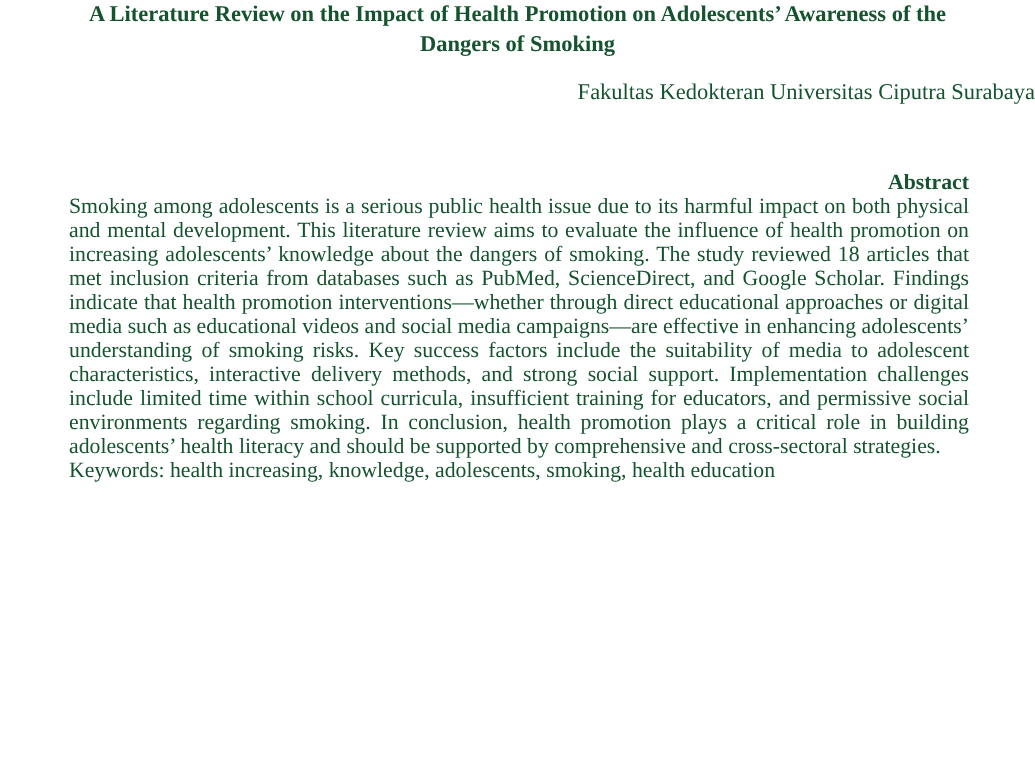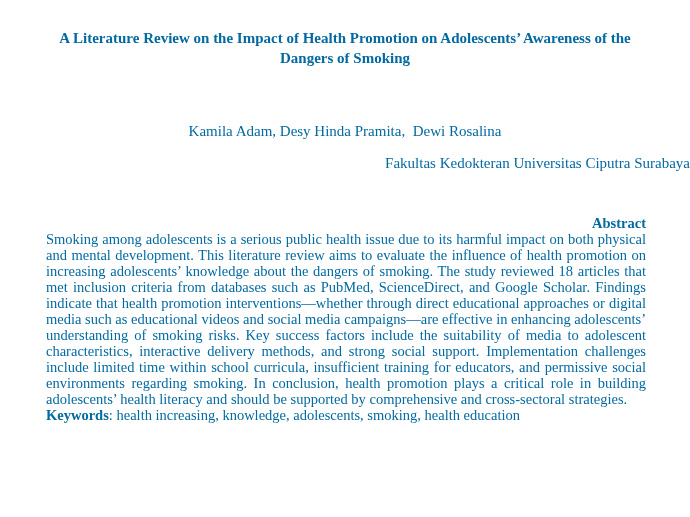"A Literature Review on the" .page { color: #0369a1 -> #14532d; padding-top: 28px -> none }
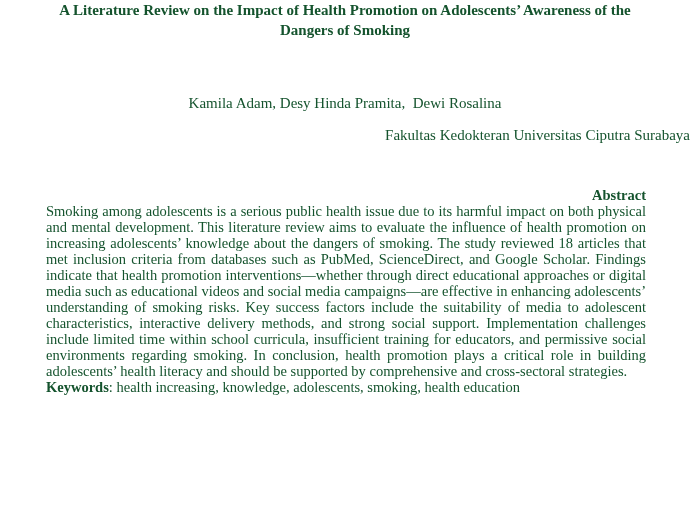"Kamila Adam, Desy Hinda Pramita," p.authors { html: <p>Kamila Adam, Desy Hinda Pramita,&nbsp; Dewi Rosalina</p> -> none }
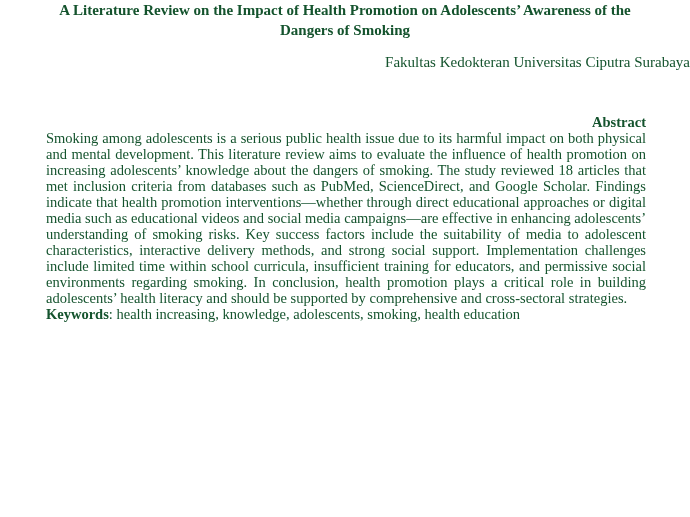"Keywords" .kw-label { font-weight: bold -> normal }
